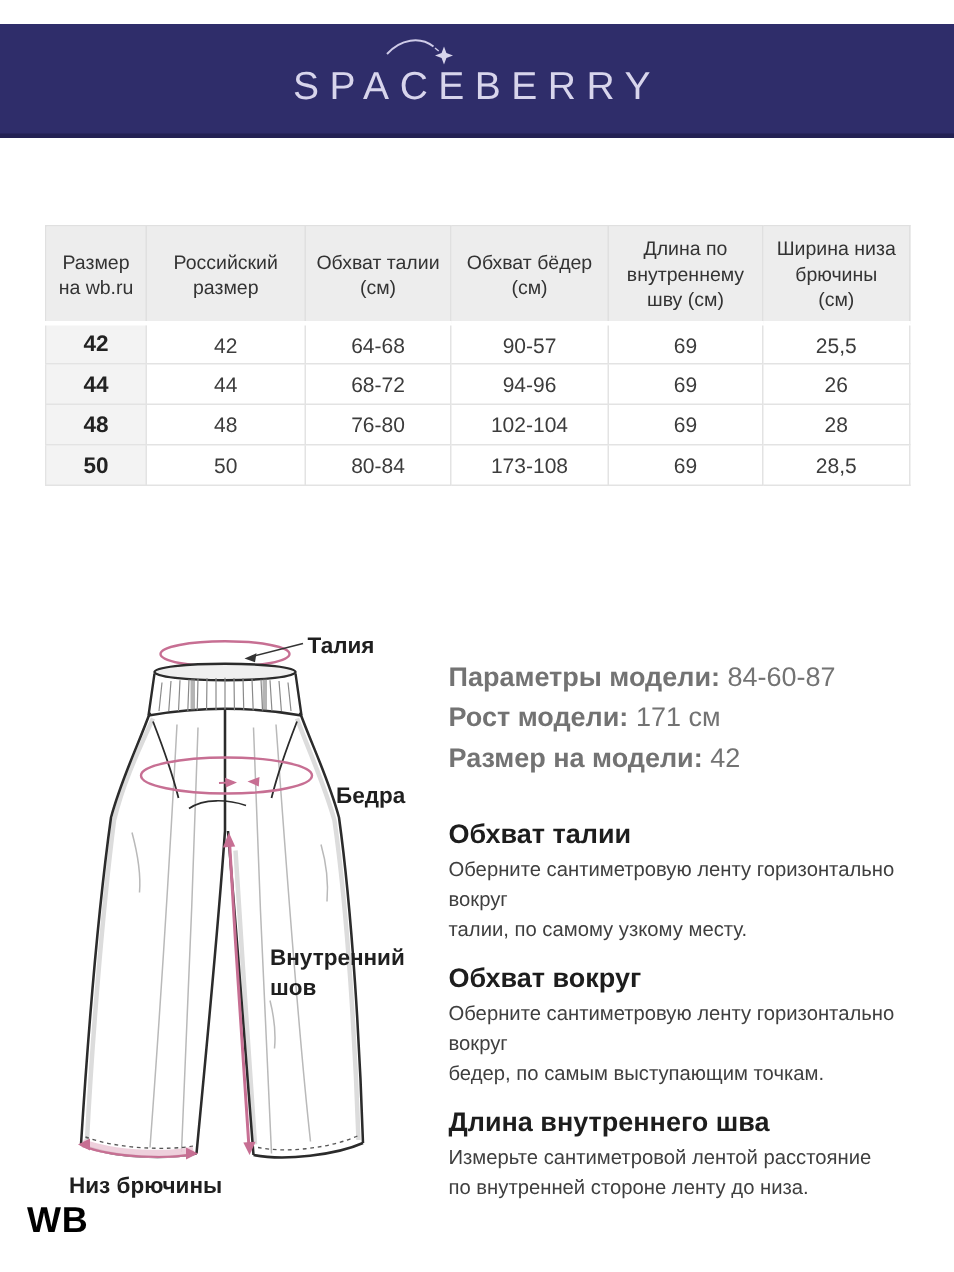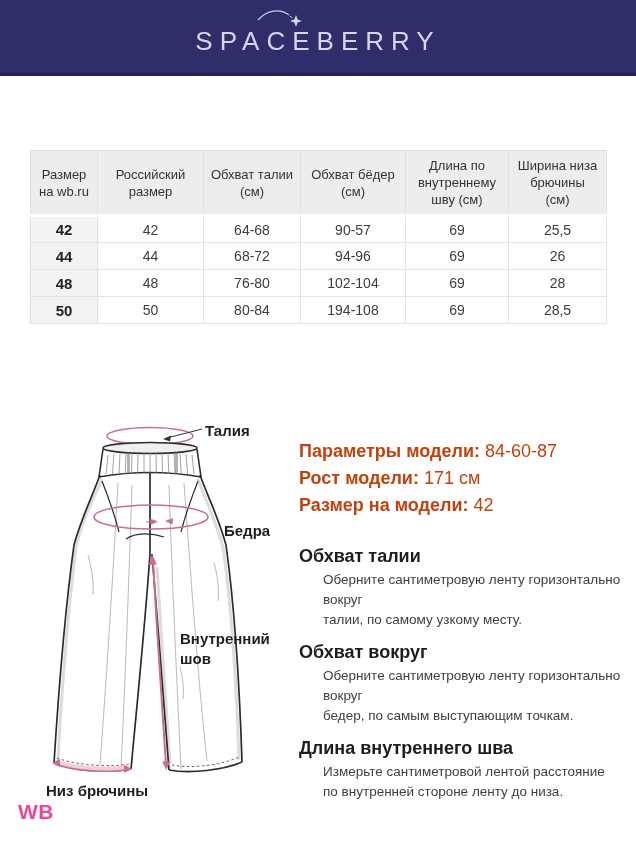"SPACEBERRY" .brand-header { top: 0 -> 16px }
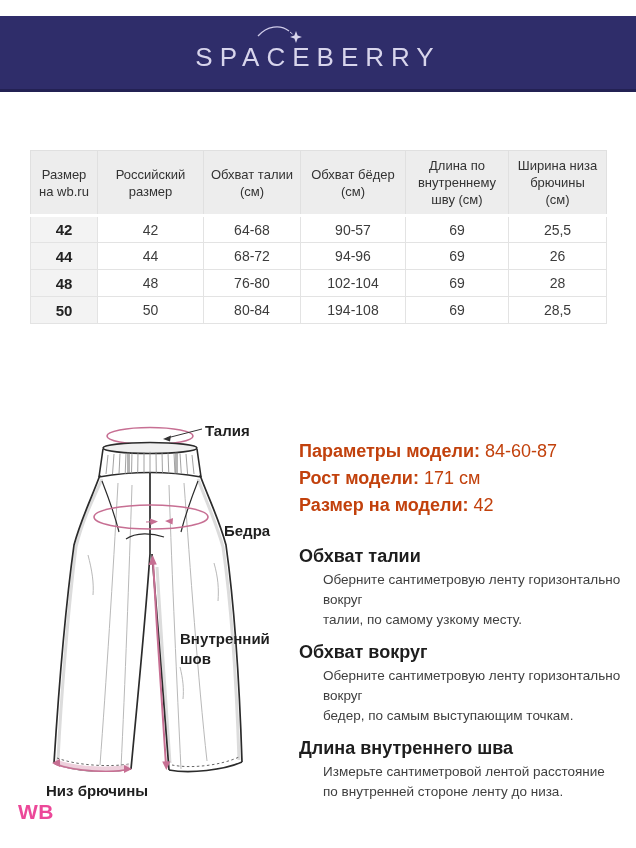"194-108" td { text: 194-108 -> 173-108 }
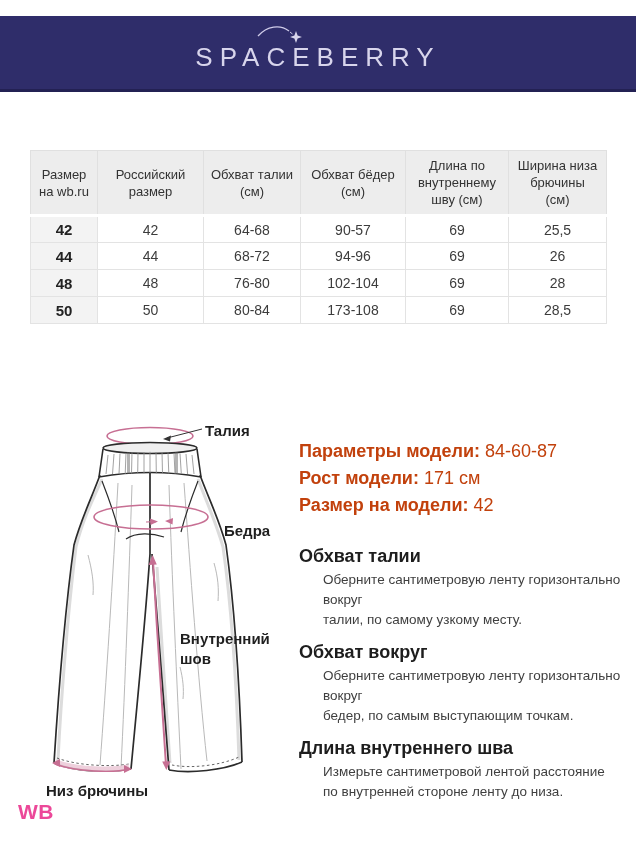"Параметры модели: 84-60-87" .mi-line { color: #c2410c -> #737373 }
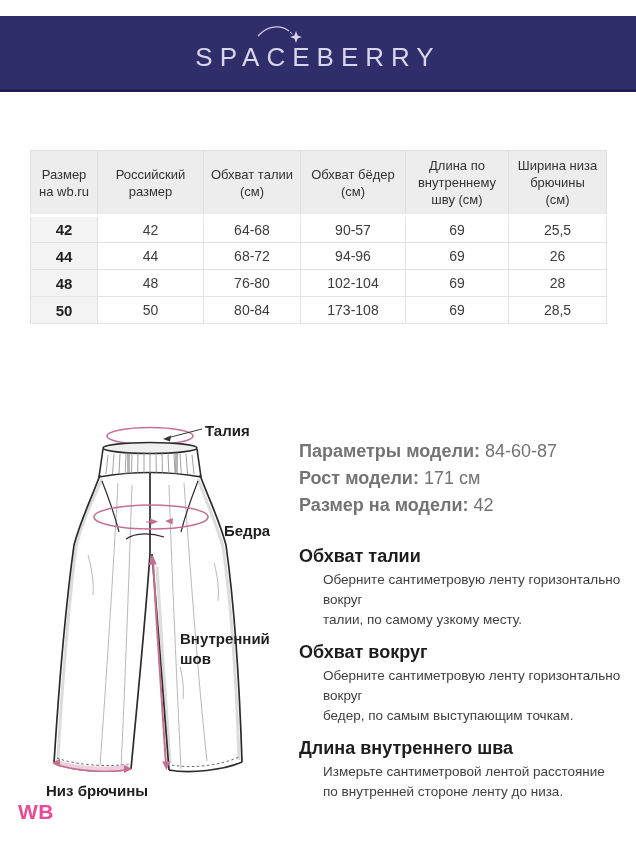"Оберните сантиметровую ленту" .section-desc { margin-left: 24px -> none }
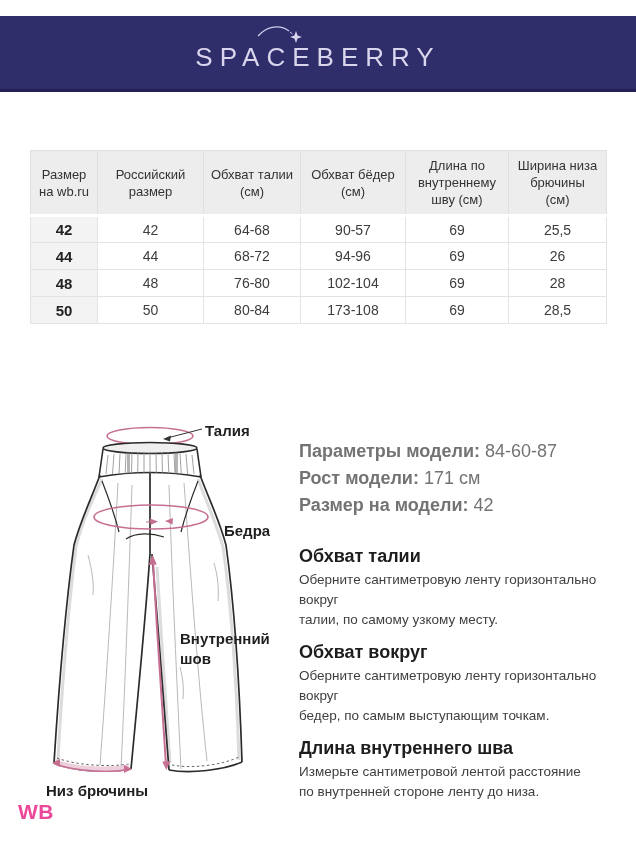"WB" .watermark { color: #ec4899 -> #000000; font-size: 21px -> 24px }
